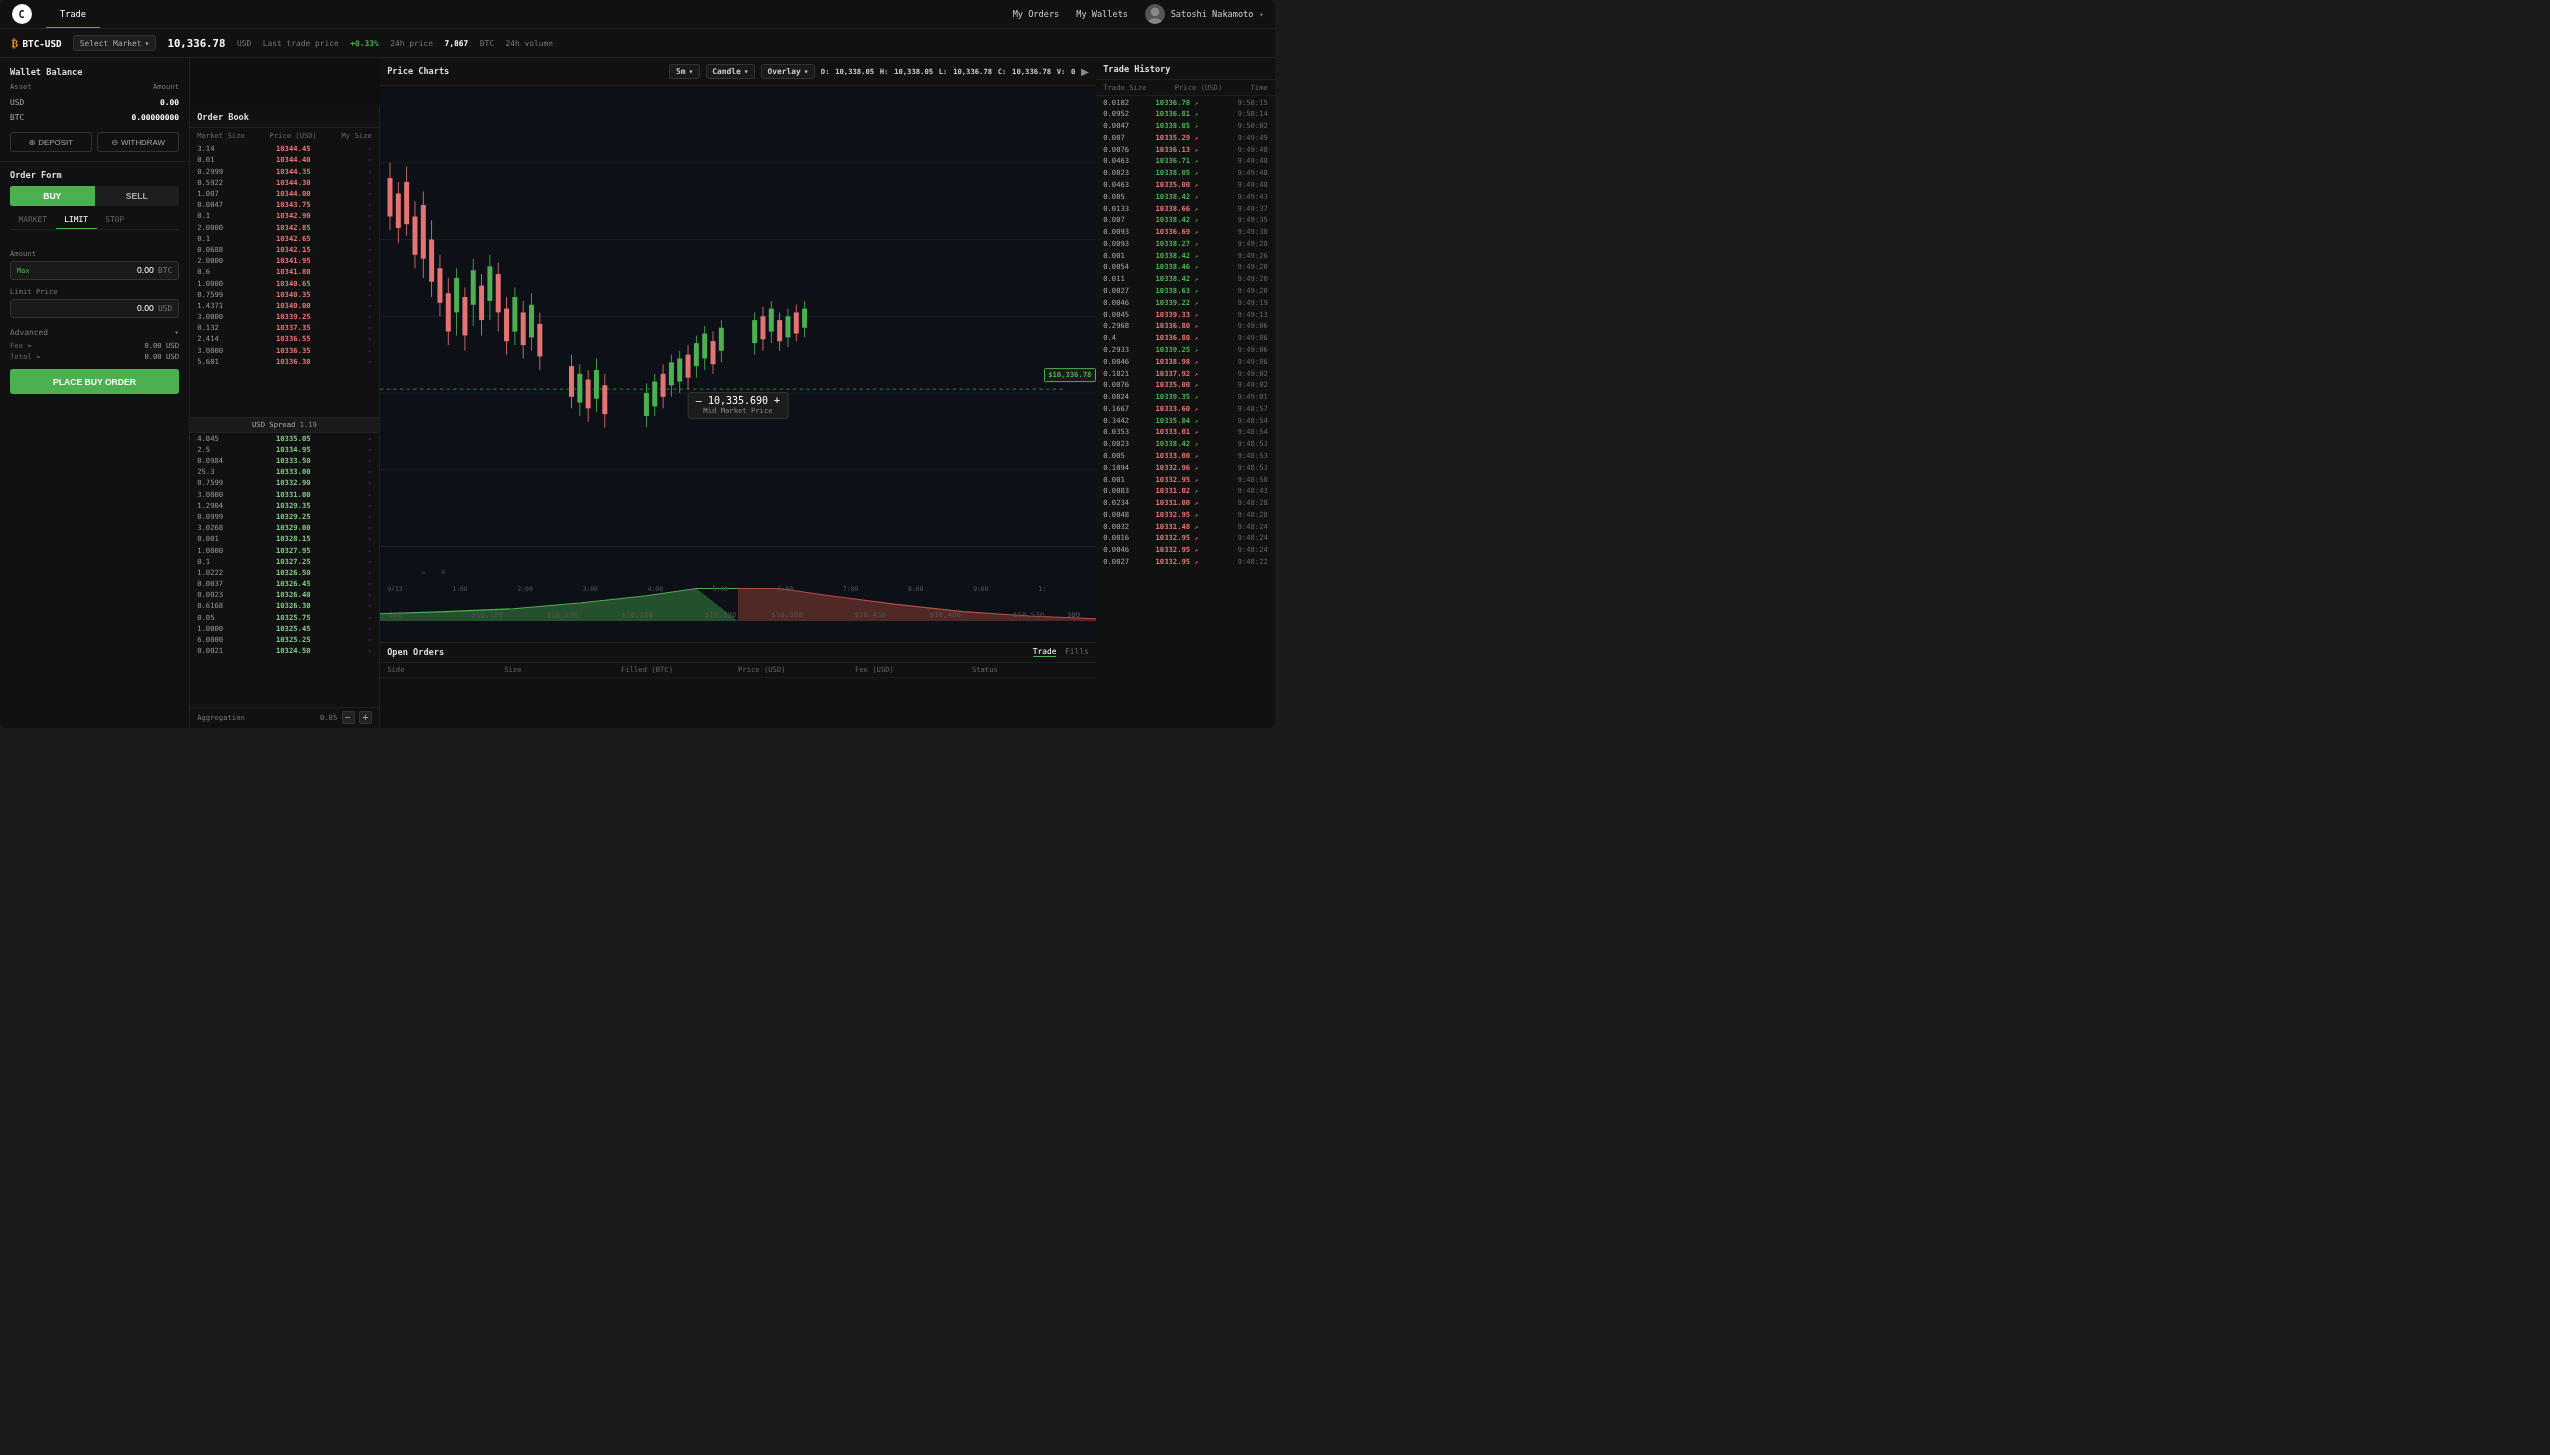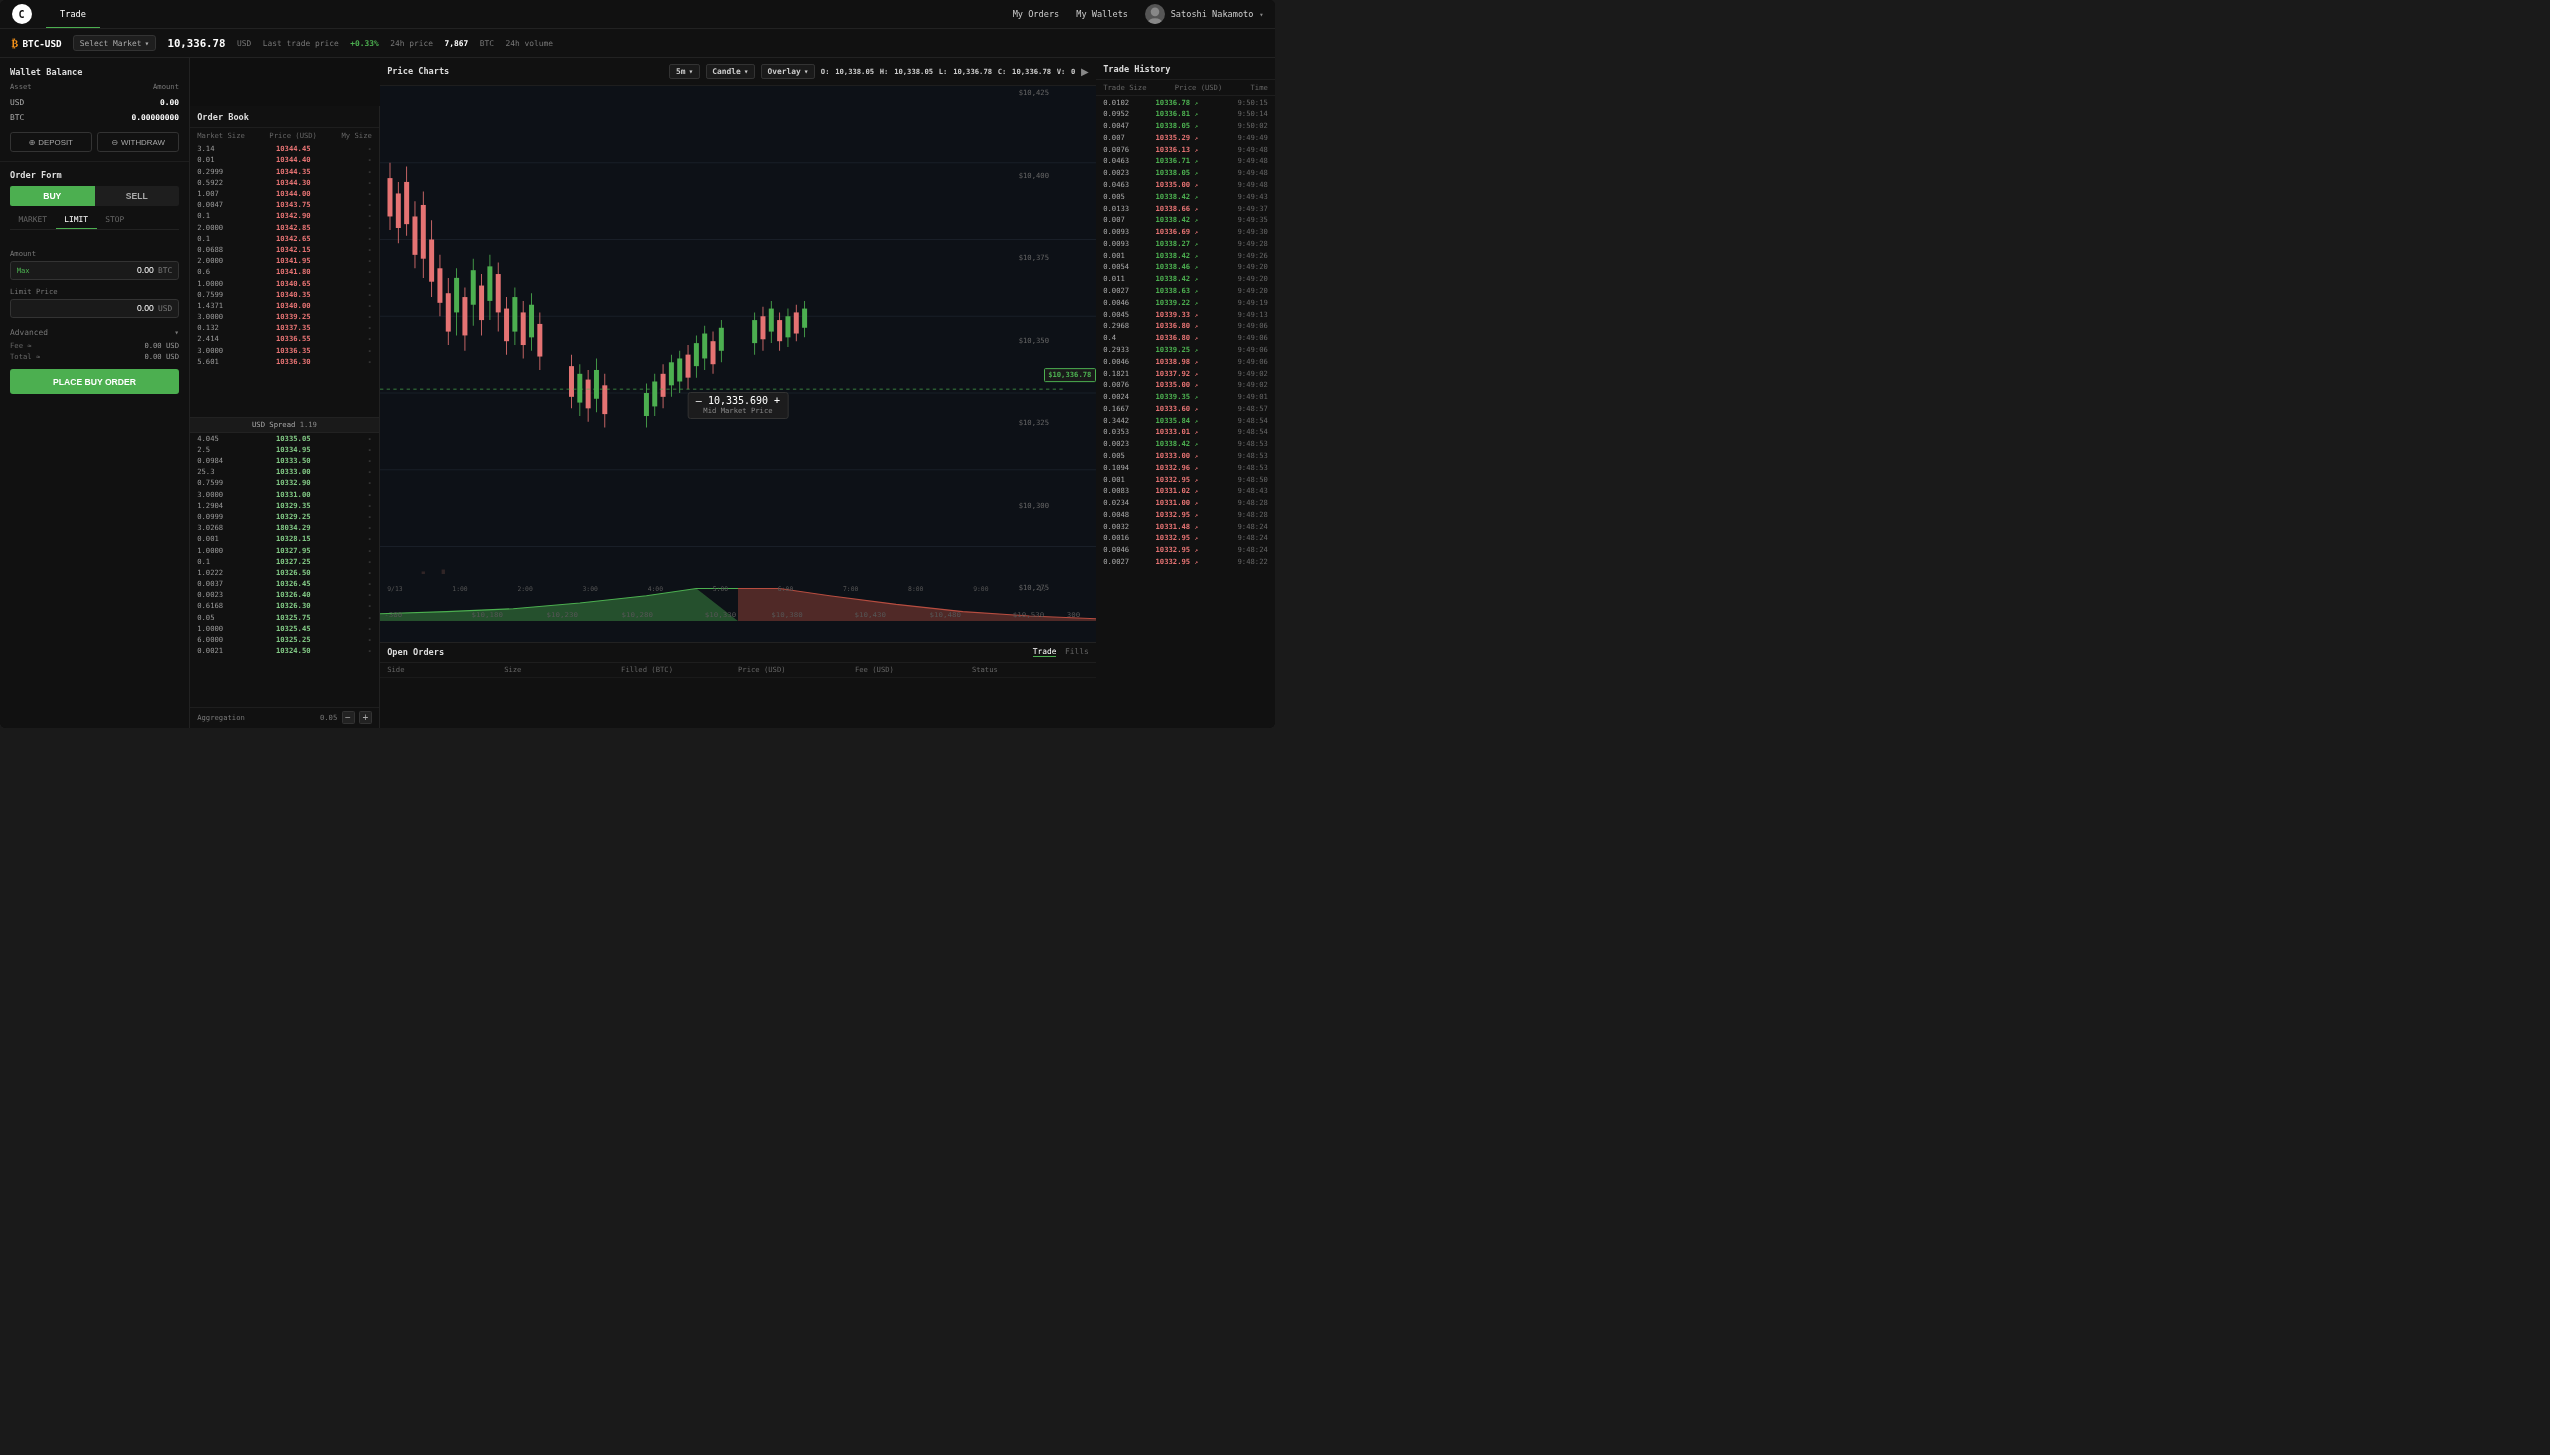"$10,425" div.chart-price-labels { html: <div> <span>$10,425</span> <span>$10,400</span> <span>$10,375</span> <span>$10,350</span> <span>$10,325</span> <span>$10,300</span> <span>$10,275</span> </div> -> none }
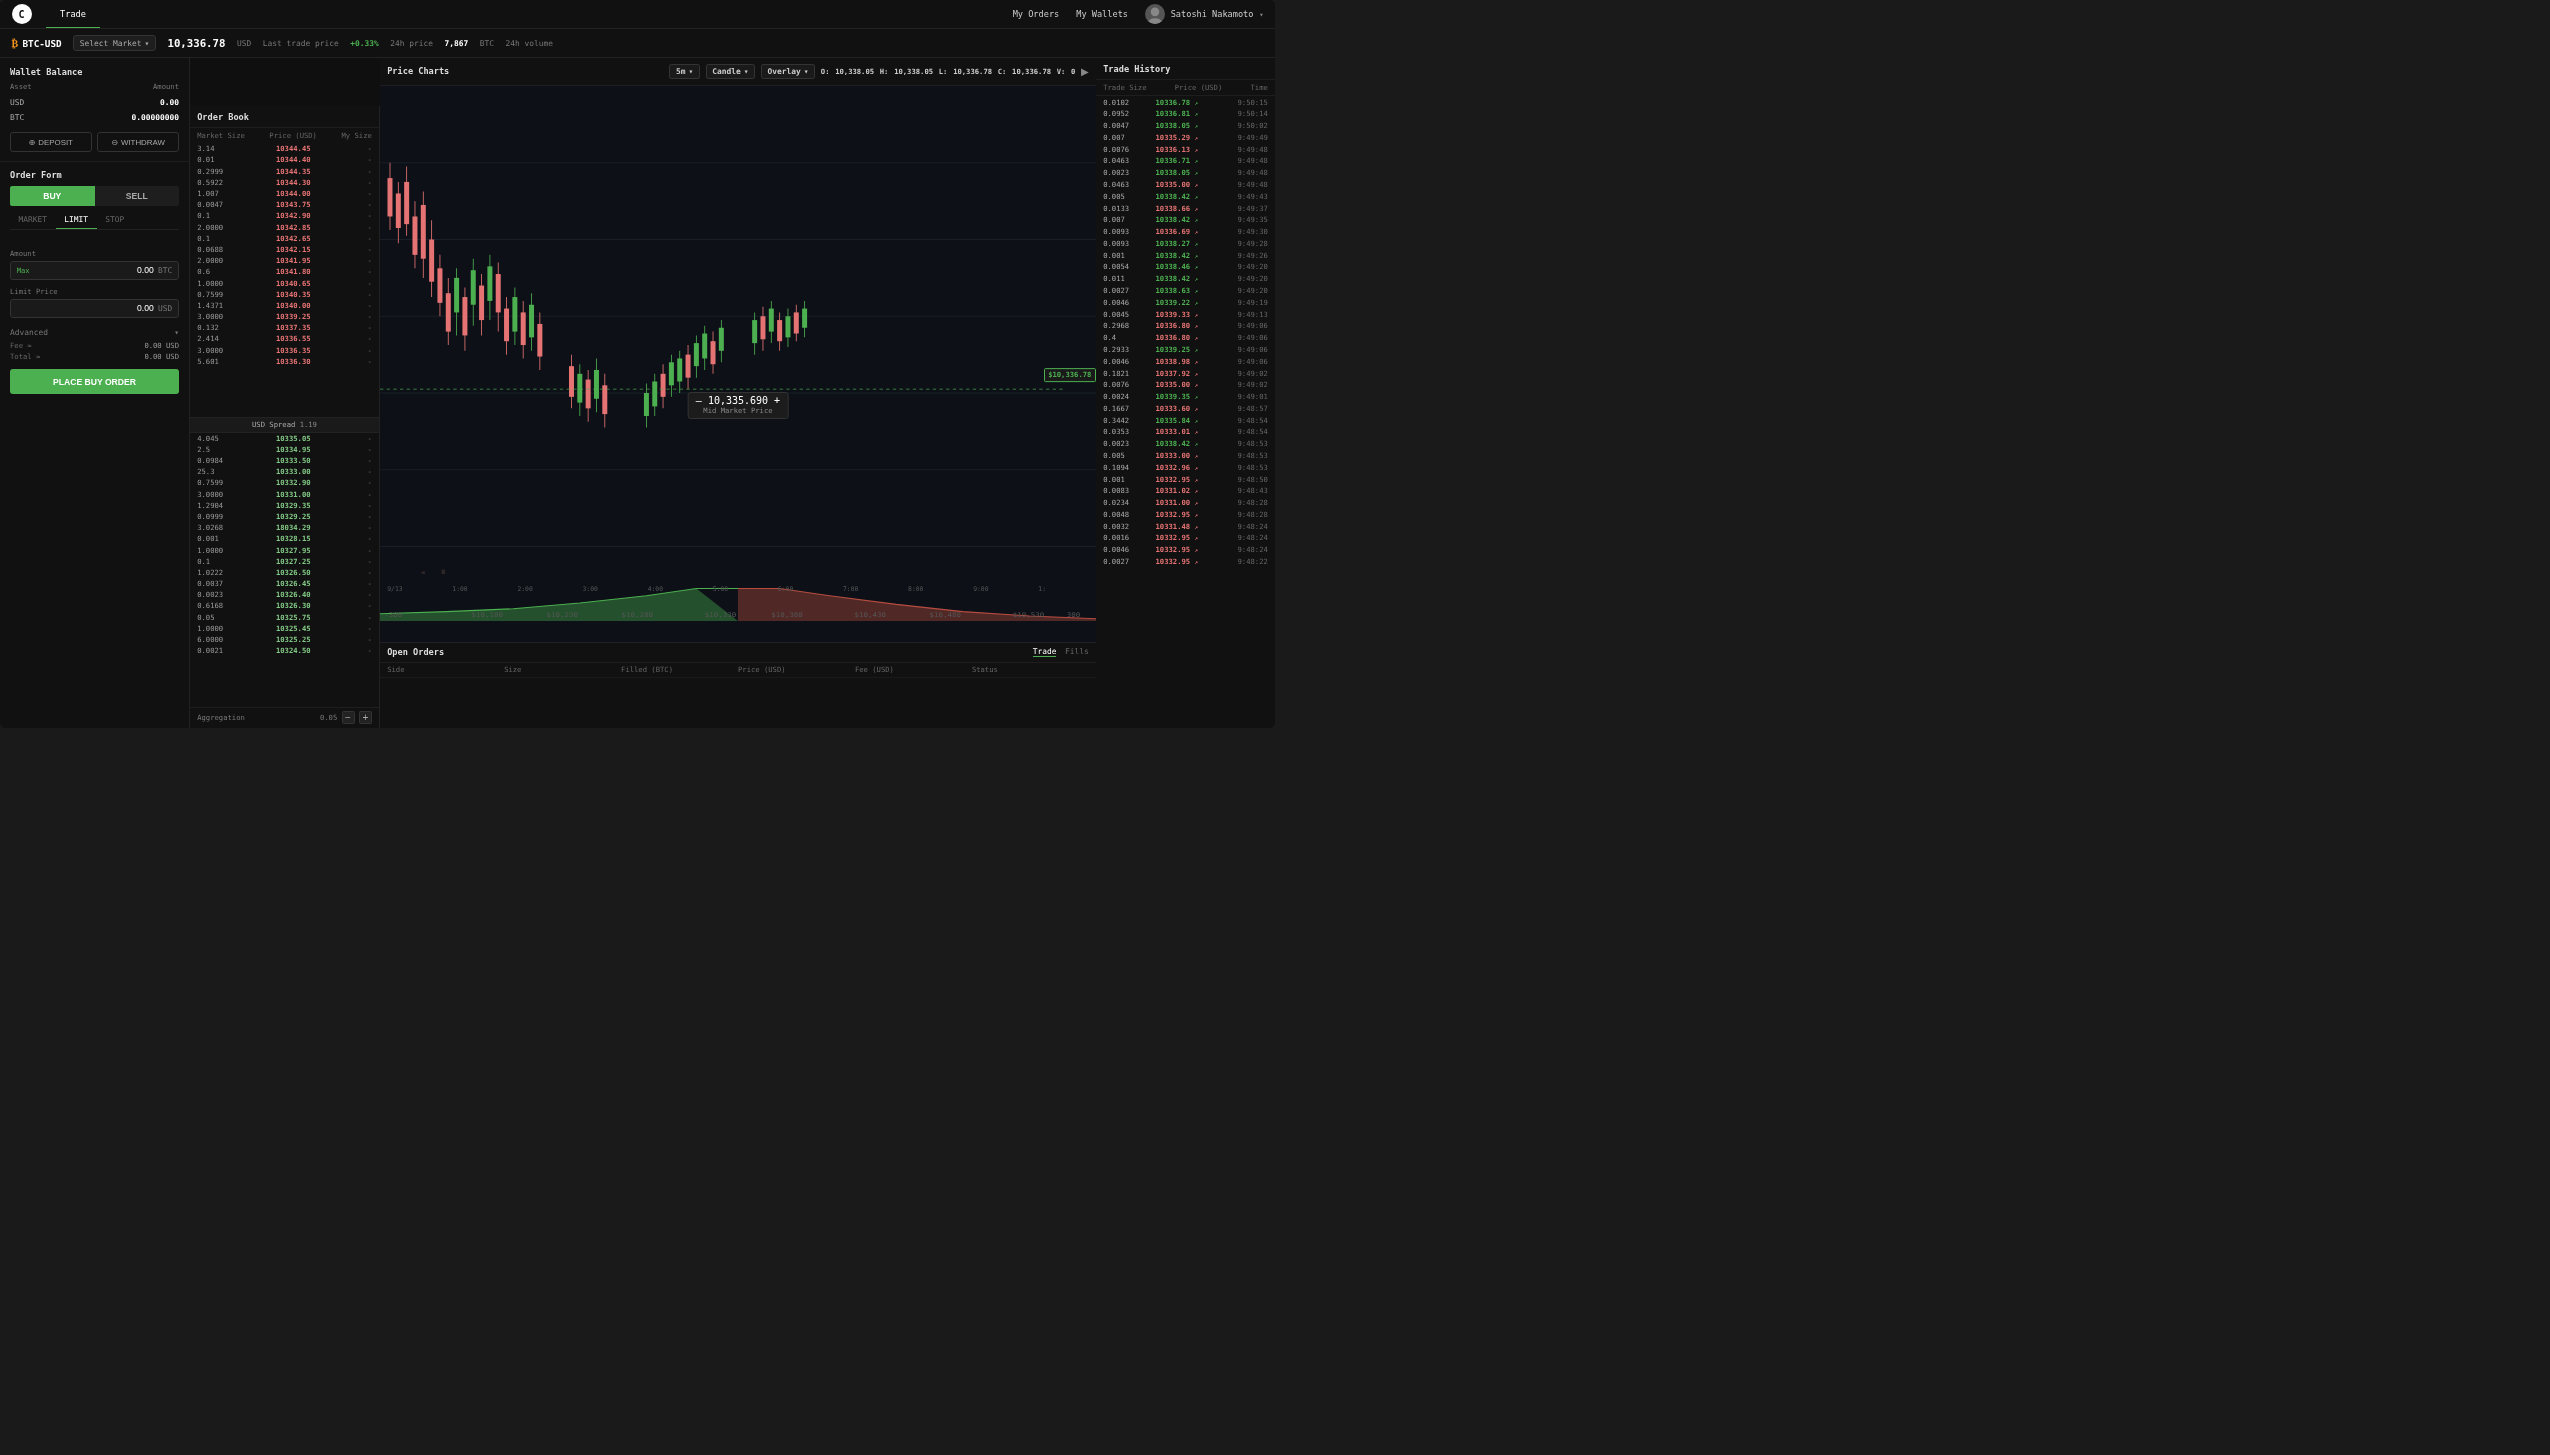"18034.29" span.ob-price { text: 18034.29 -> 10329.00 }
